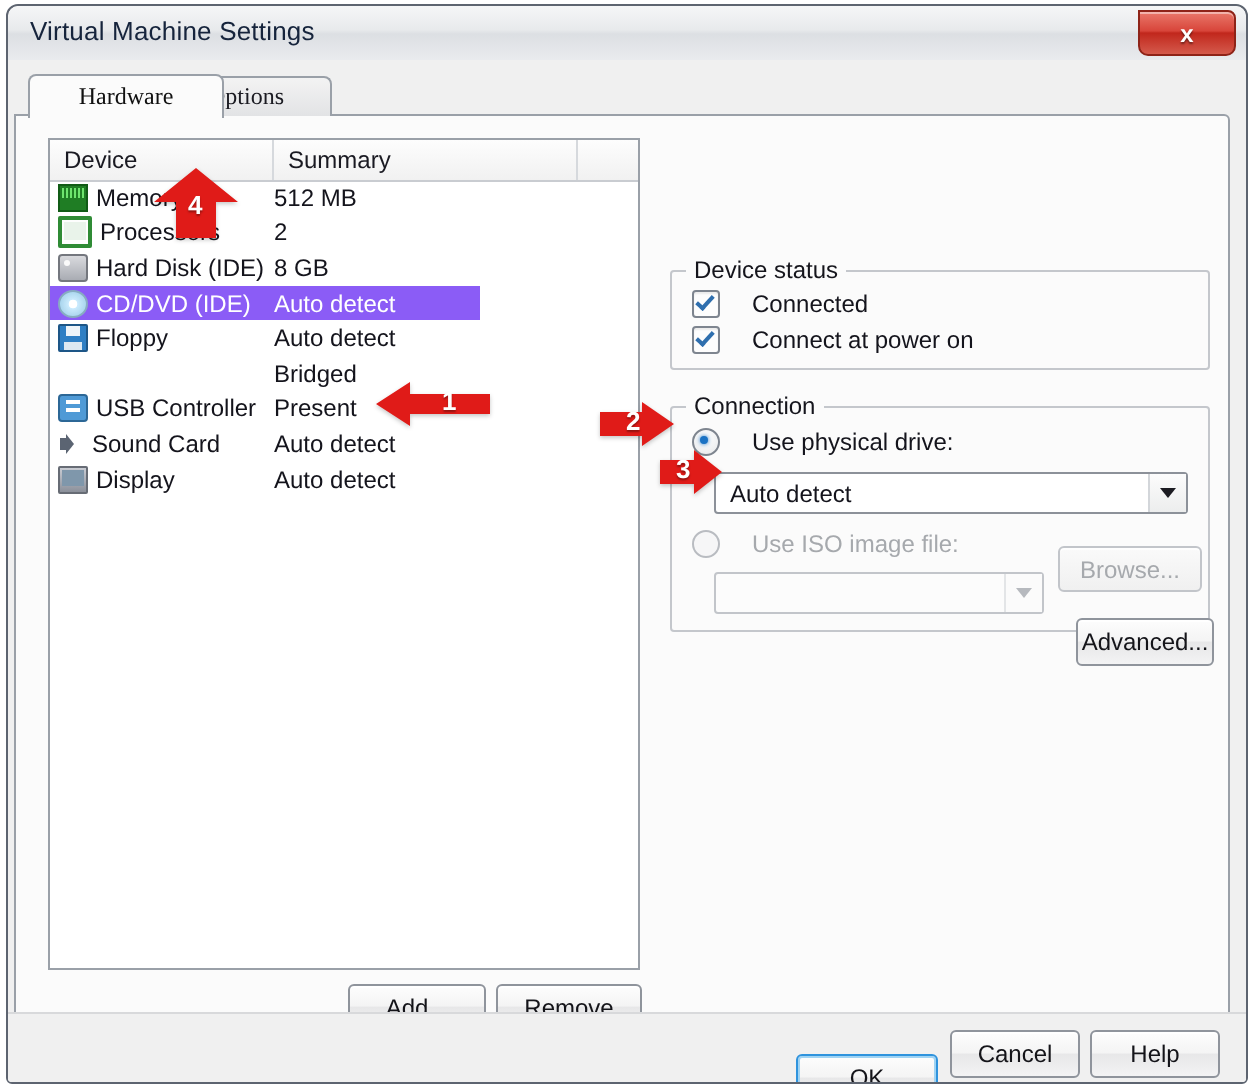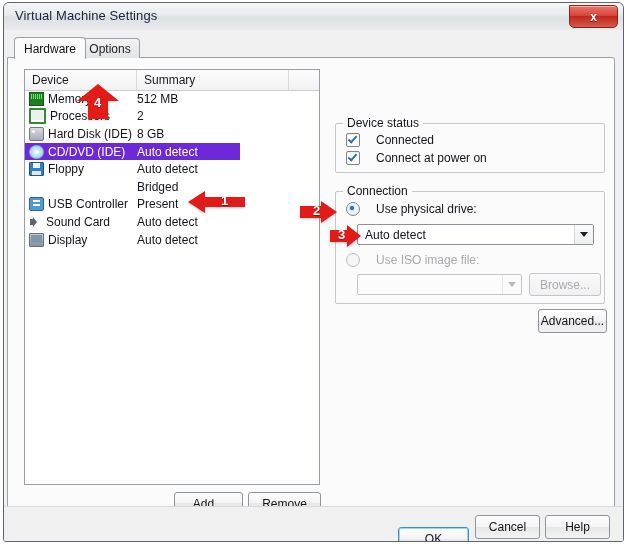"Hardware" .tab { font-family: none -> Liberation Serif, serif; padding: 0 2px -> 0 15px }
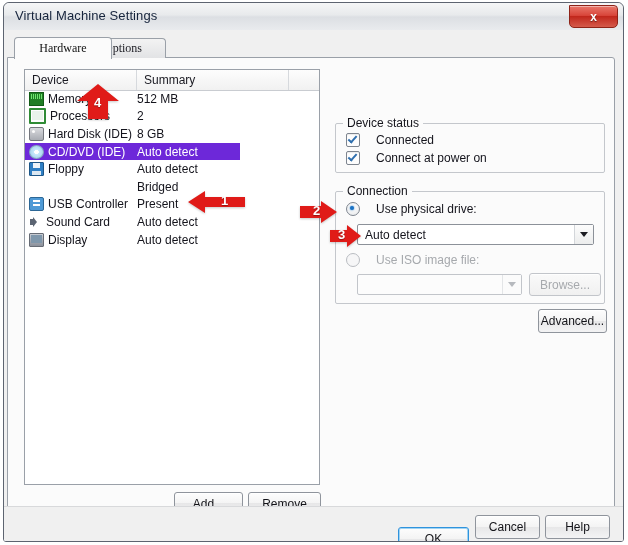"Device status" .group { margin-top: none -> 12px }
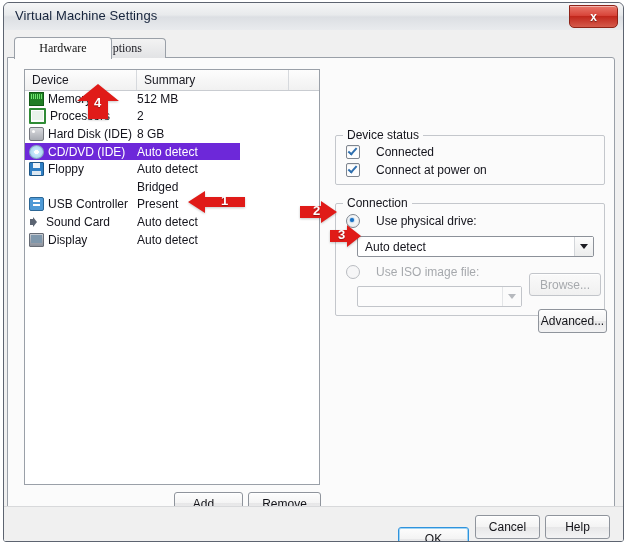"CD/DVD (IDE)" .row.selected { background: #6d28d9 -> #8b5cf6 }
